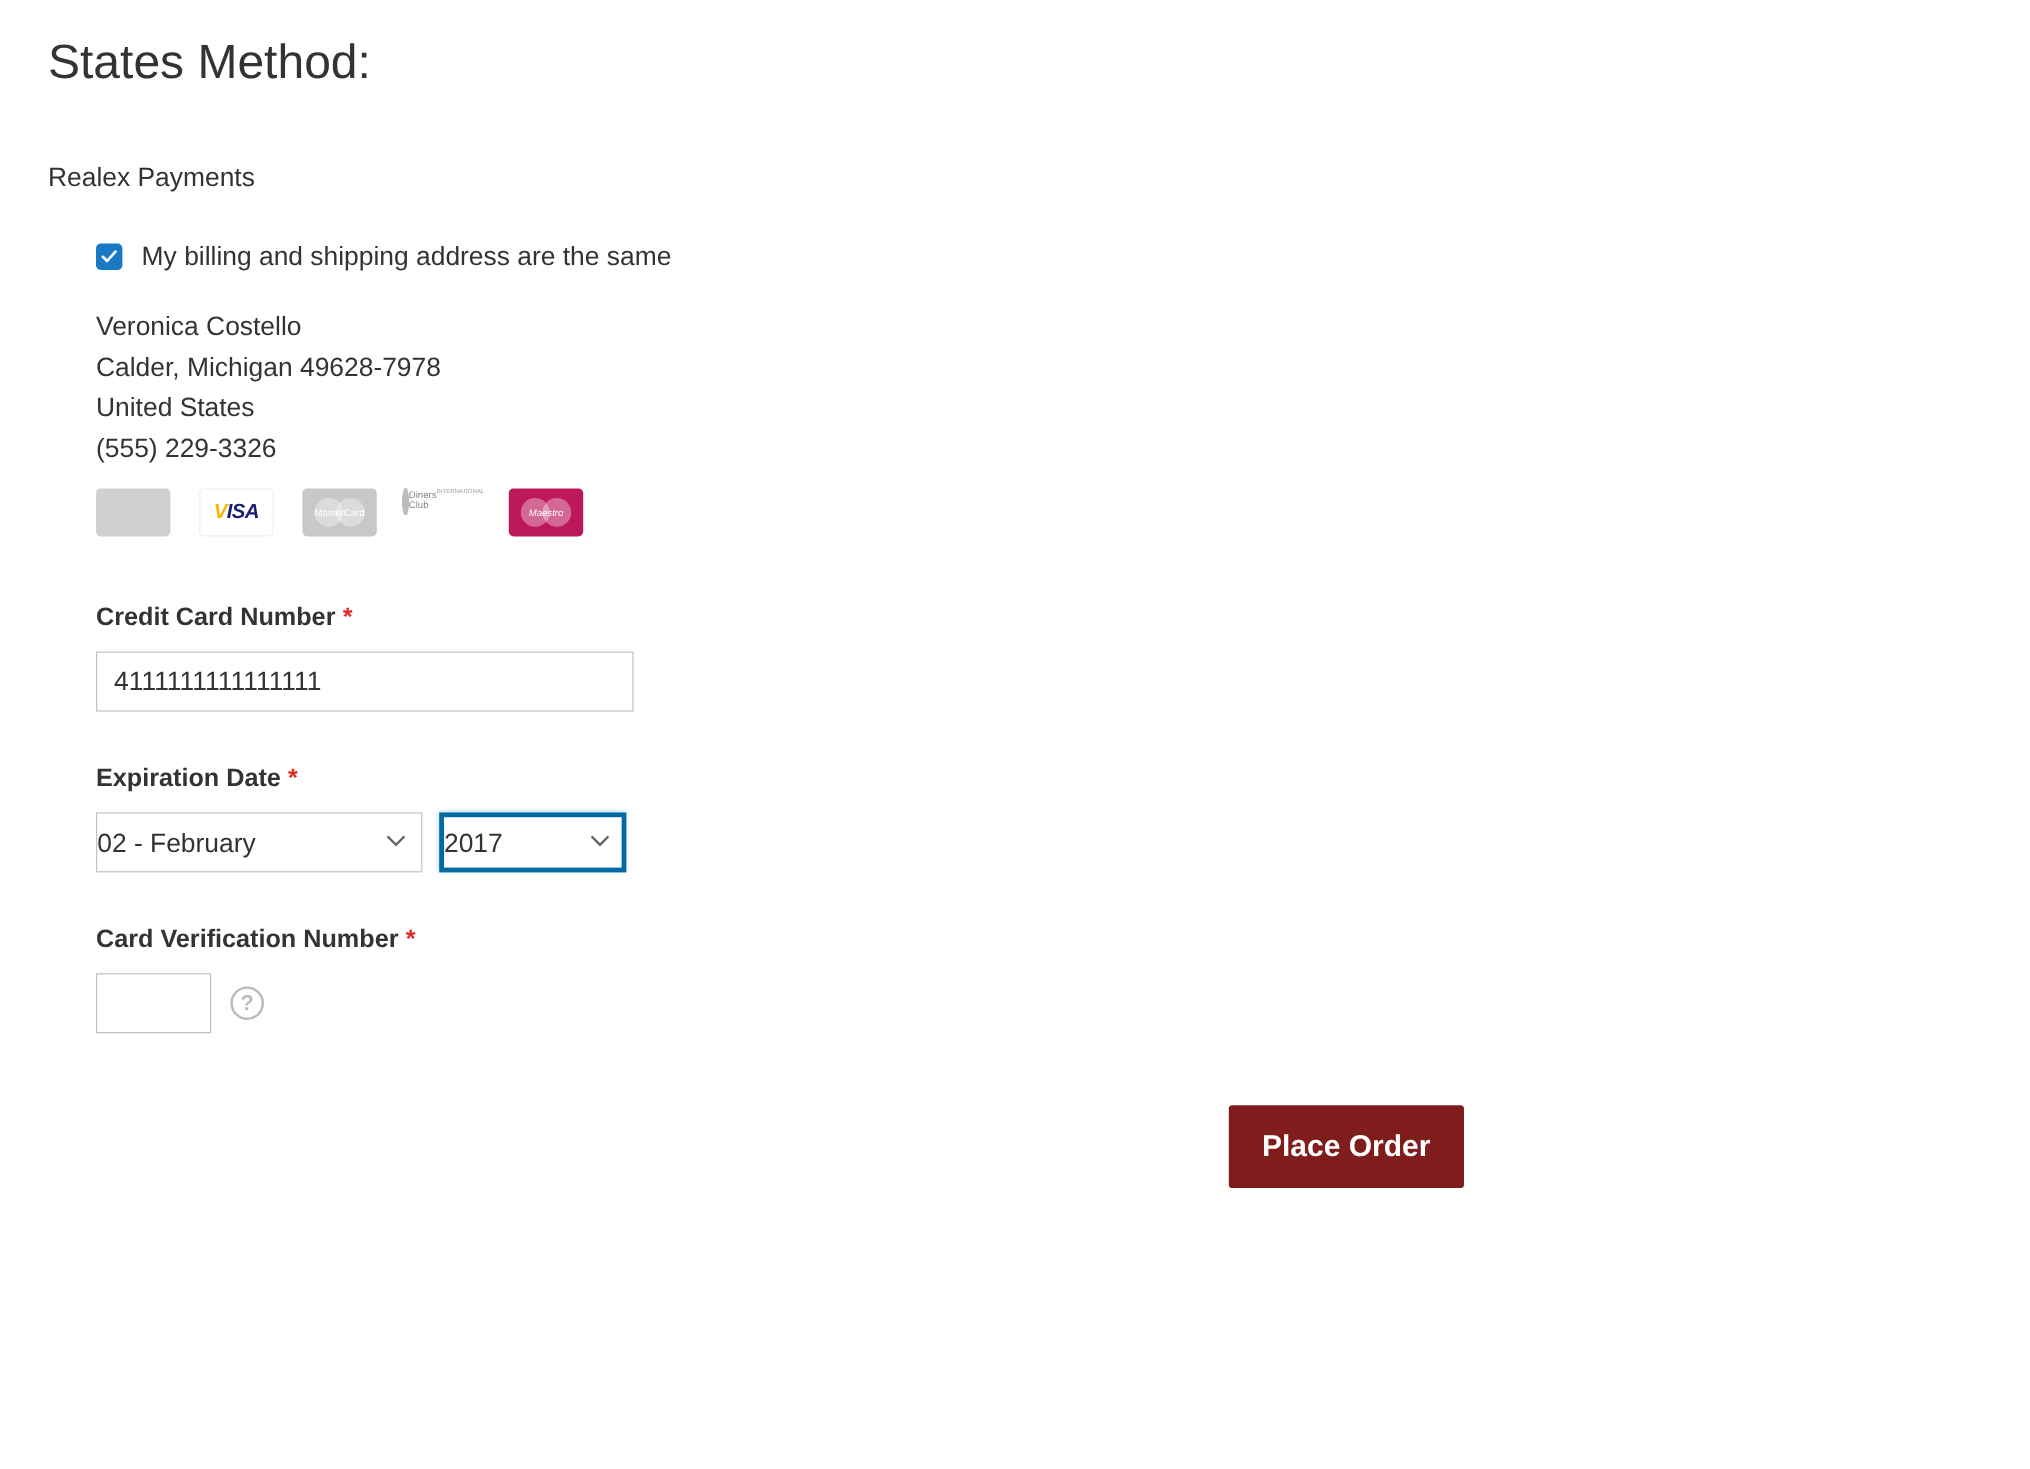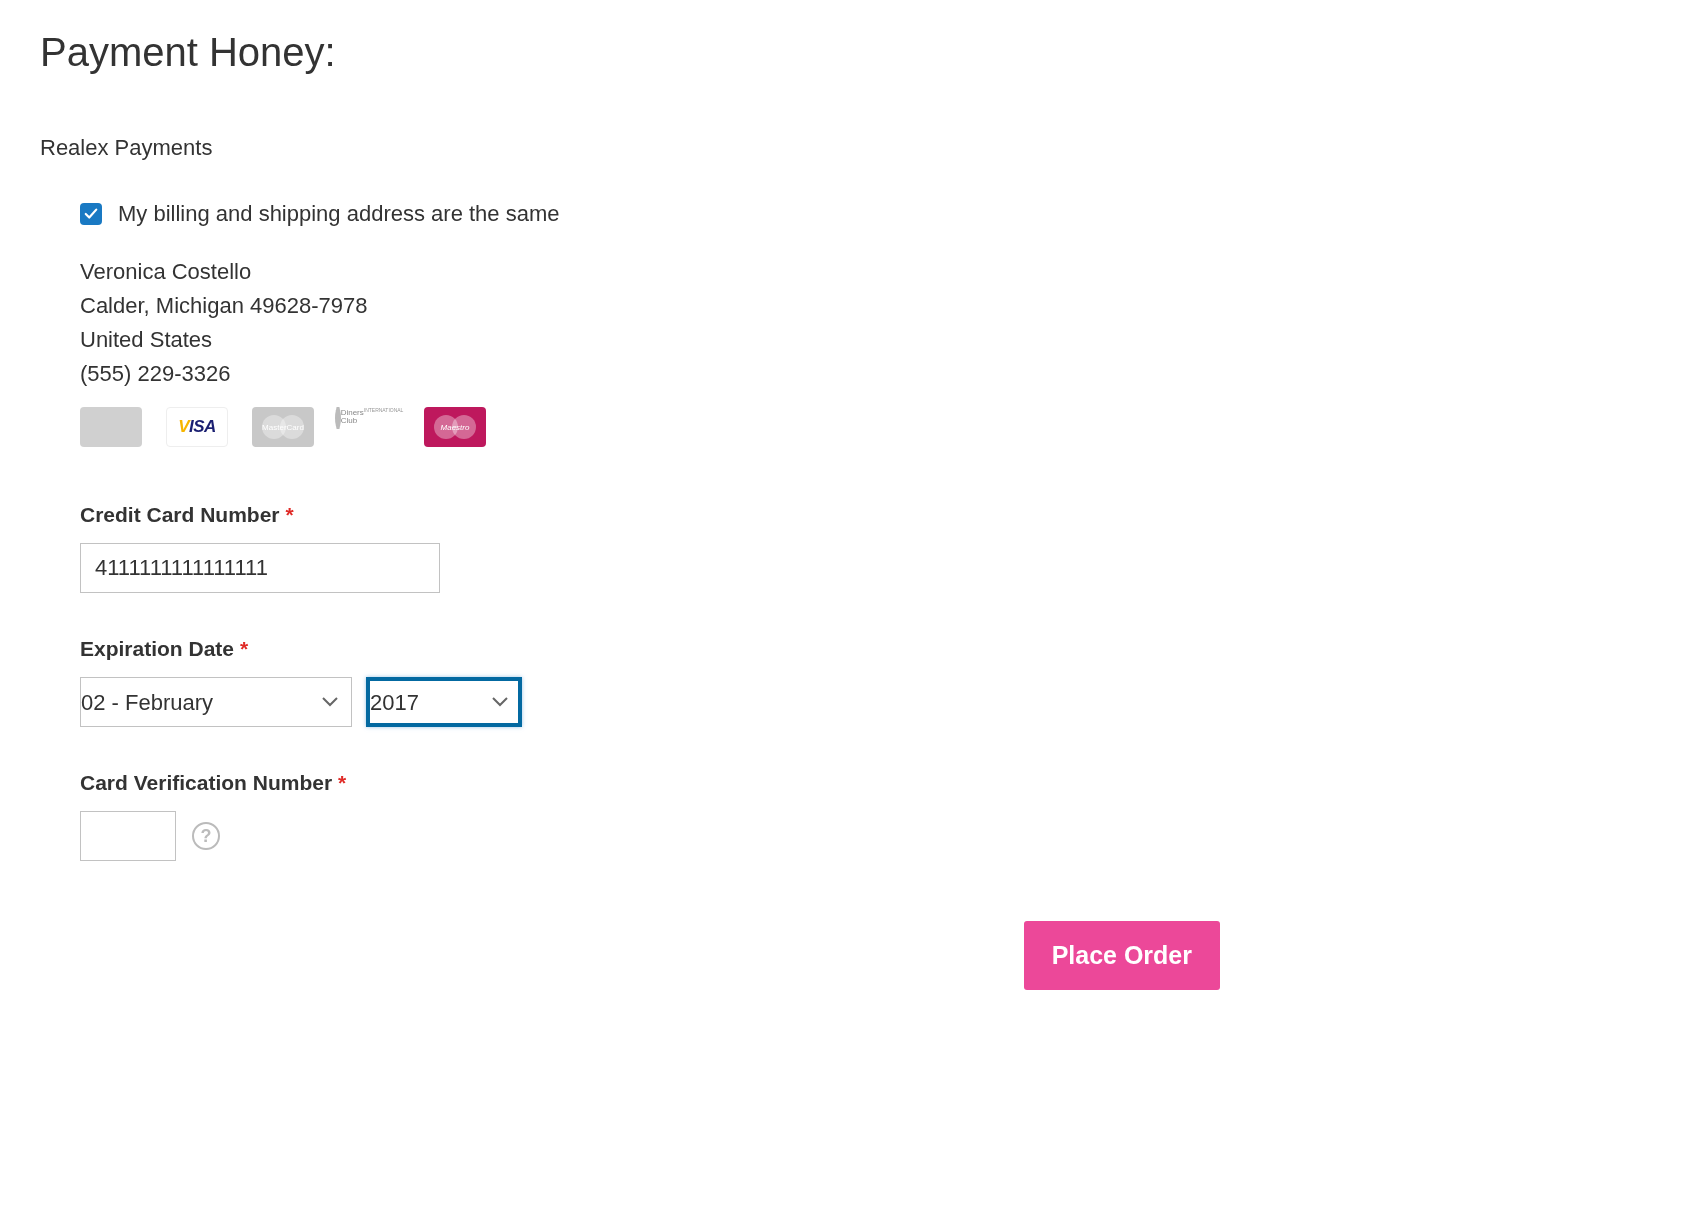"Payment Honey:" h1.page-title { text: Payment Honey -> States Method }
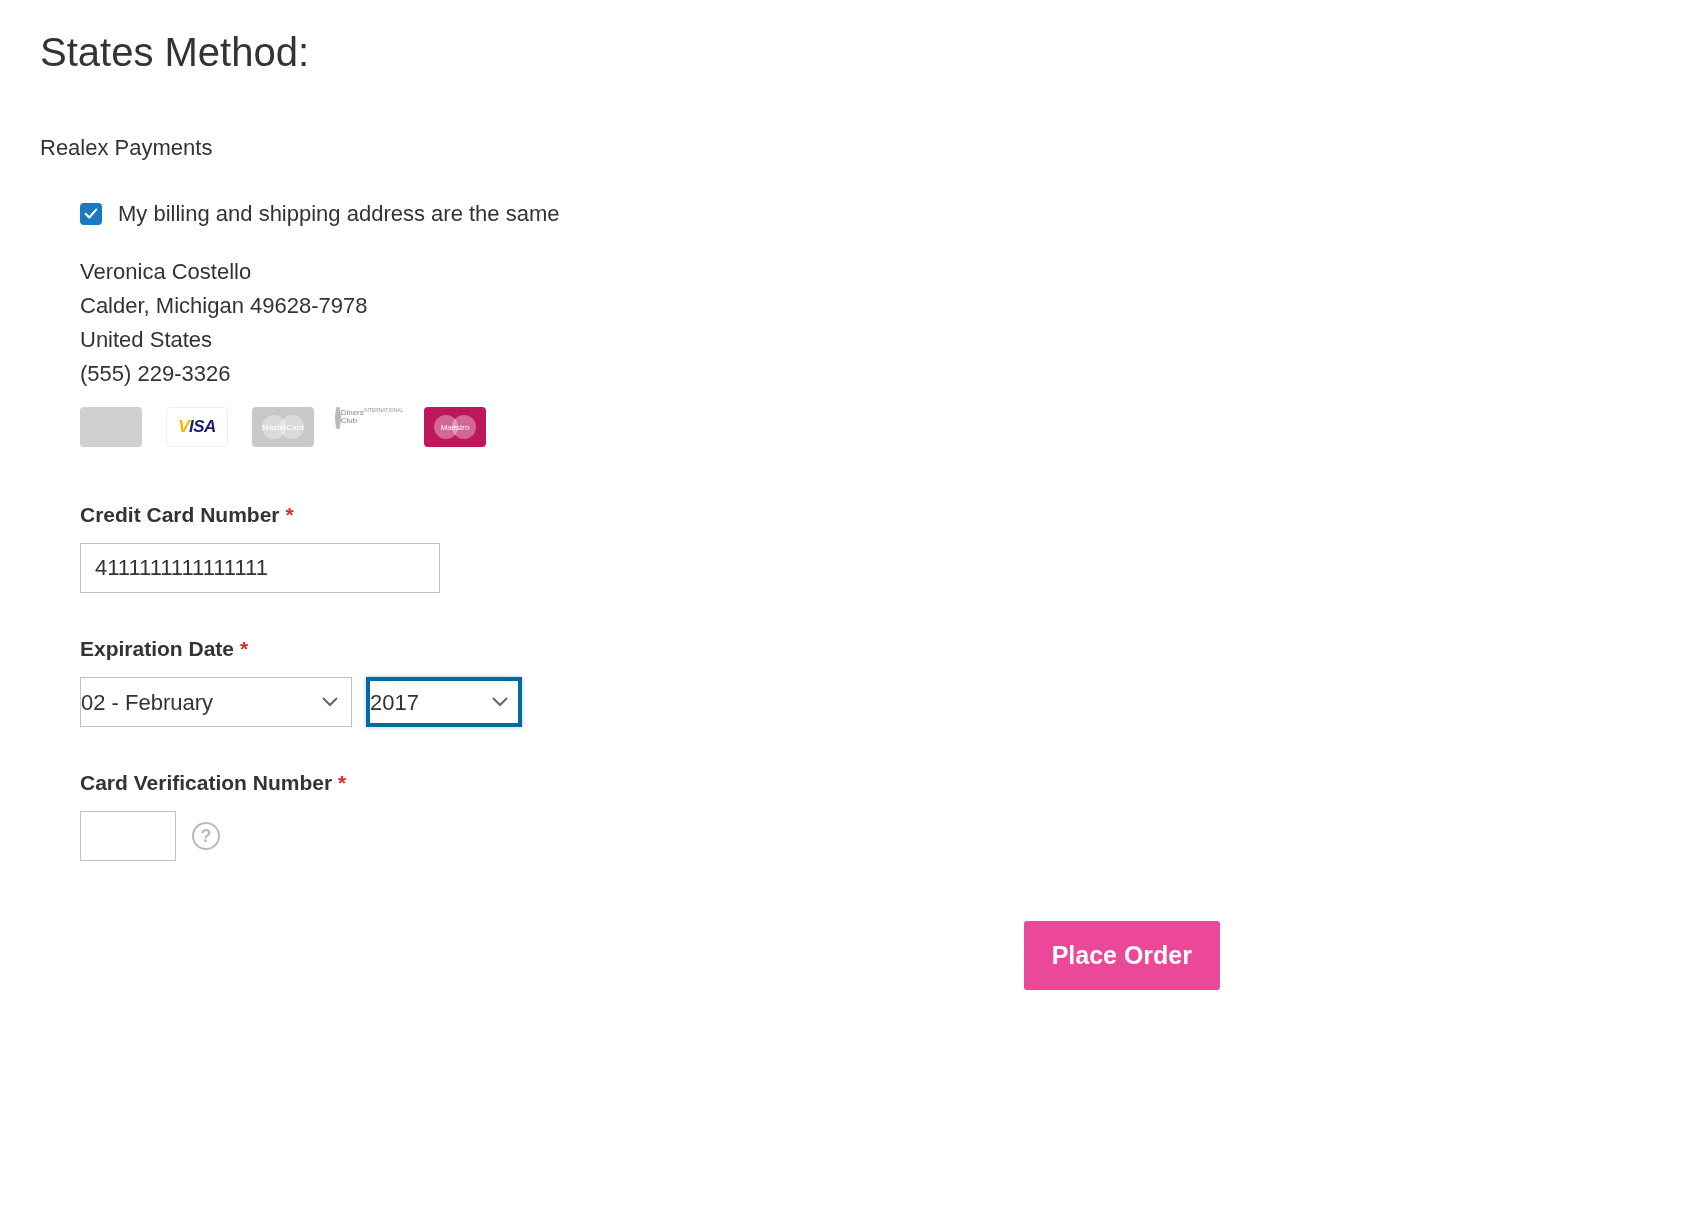"4111111111111111" .text-input { width: 360px -> 448px }
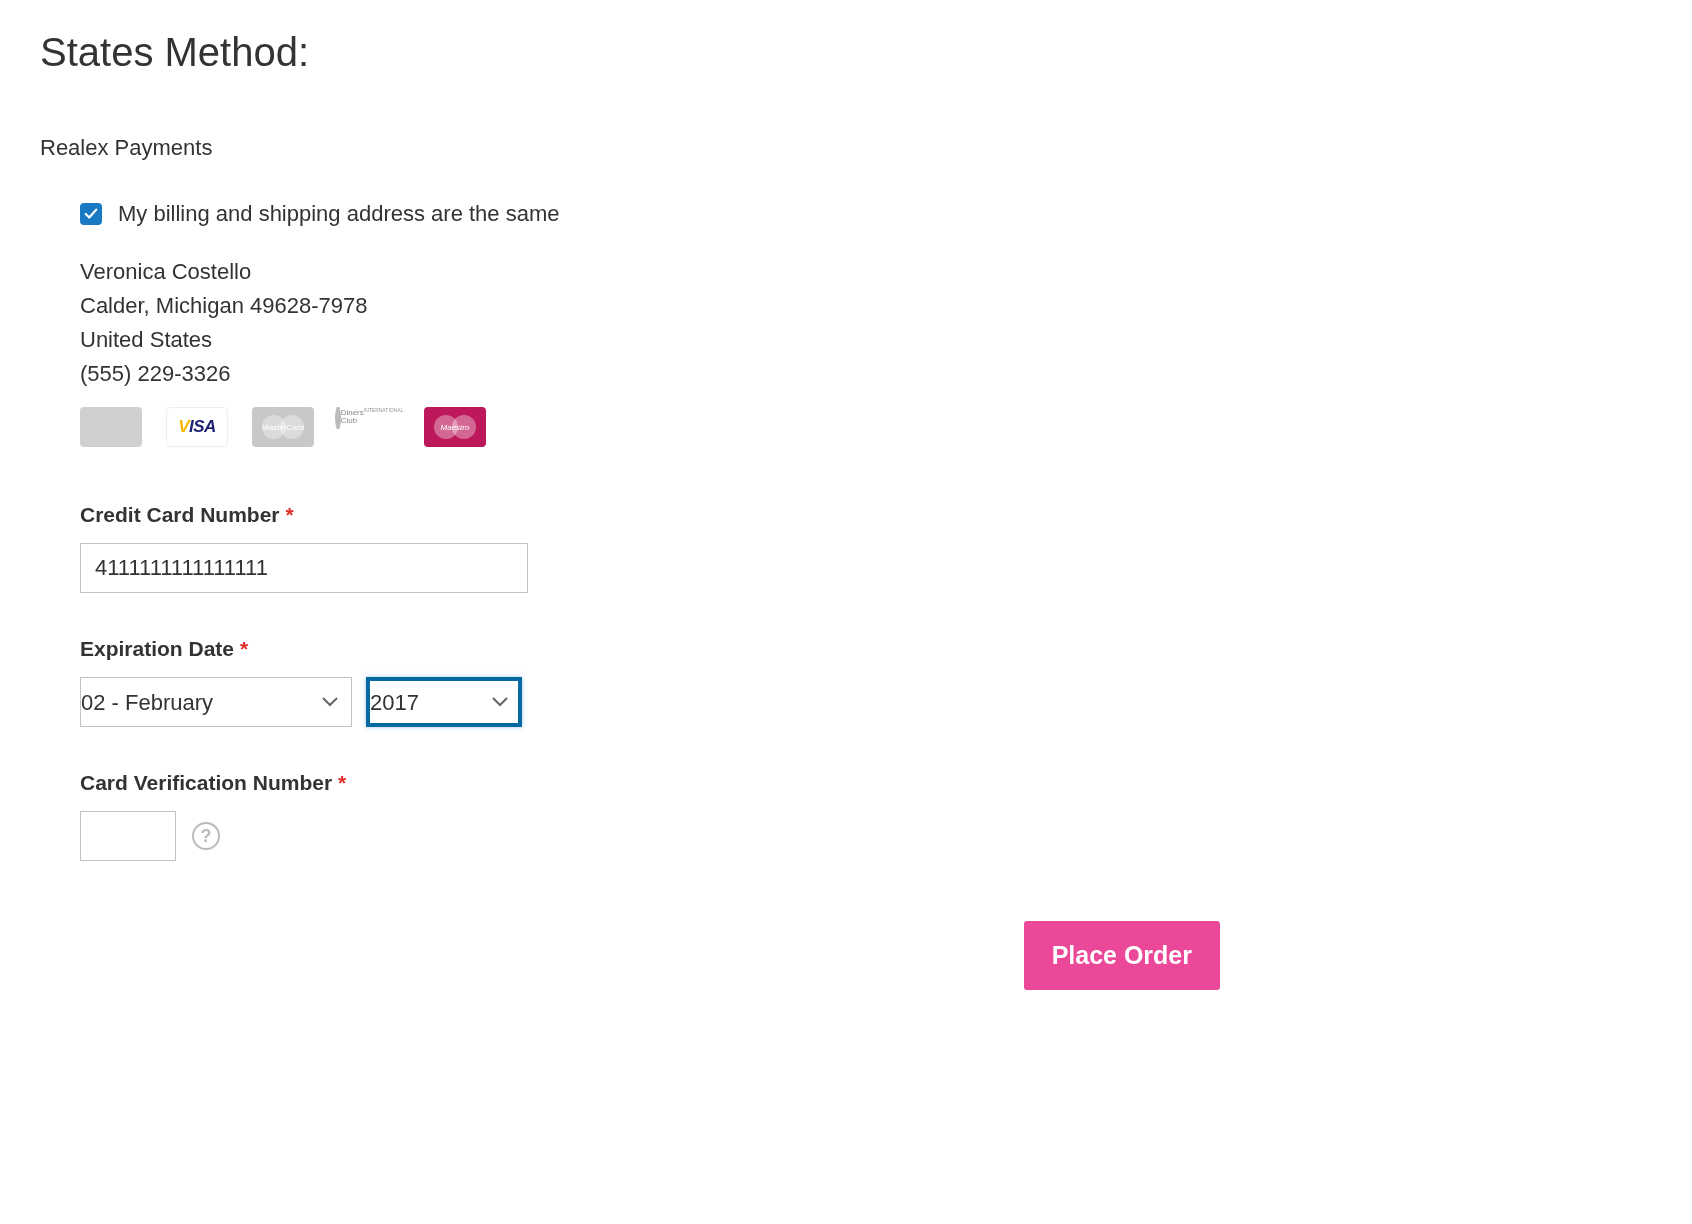"Place Order" .place-order { background: #ec4899 -> #7f1d1d }
